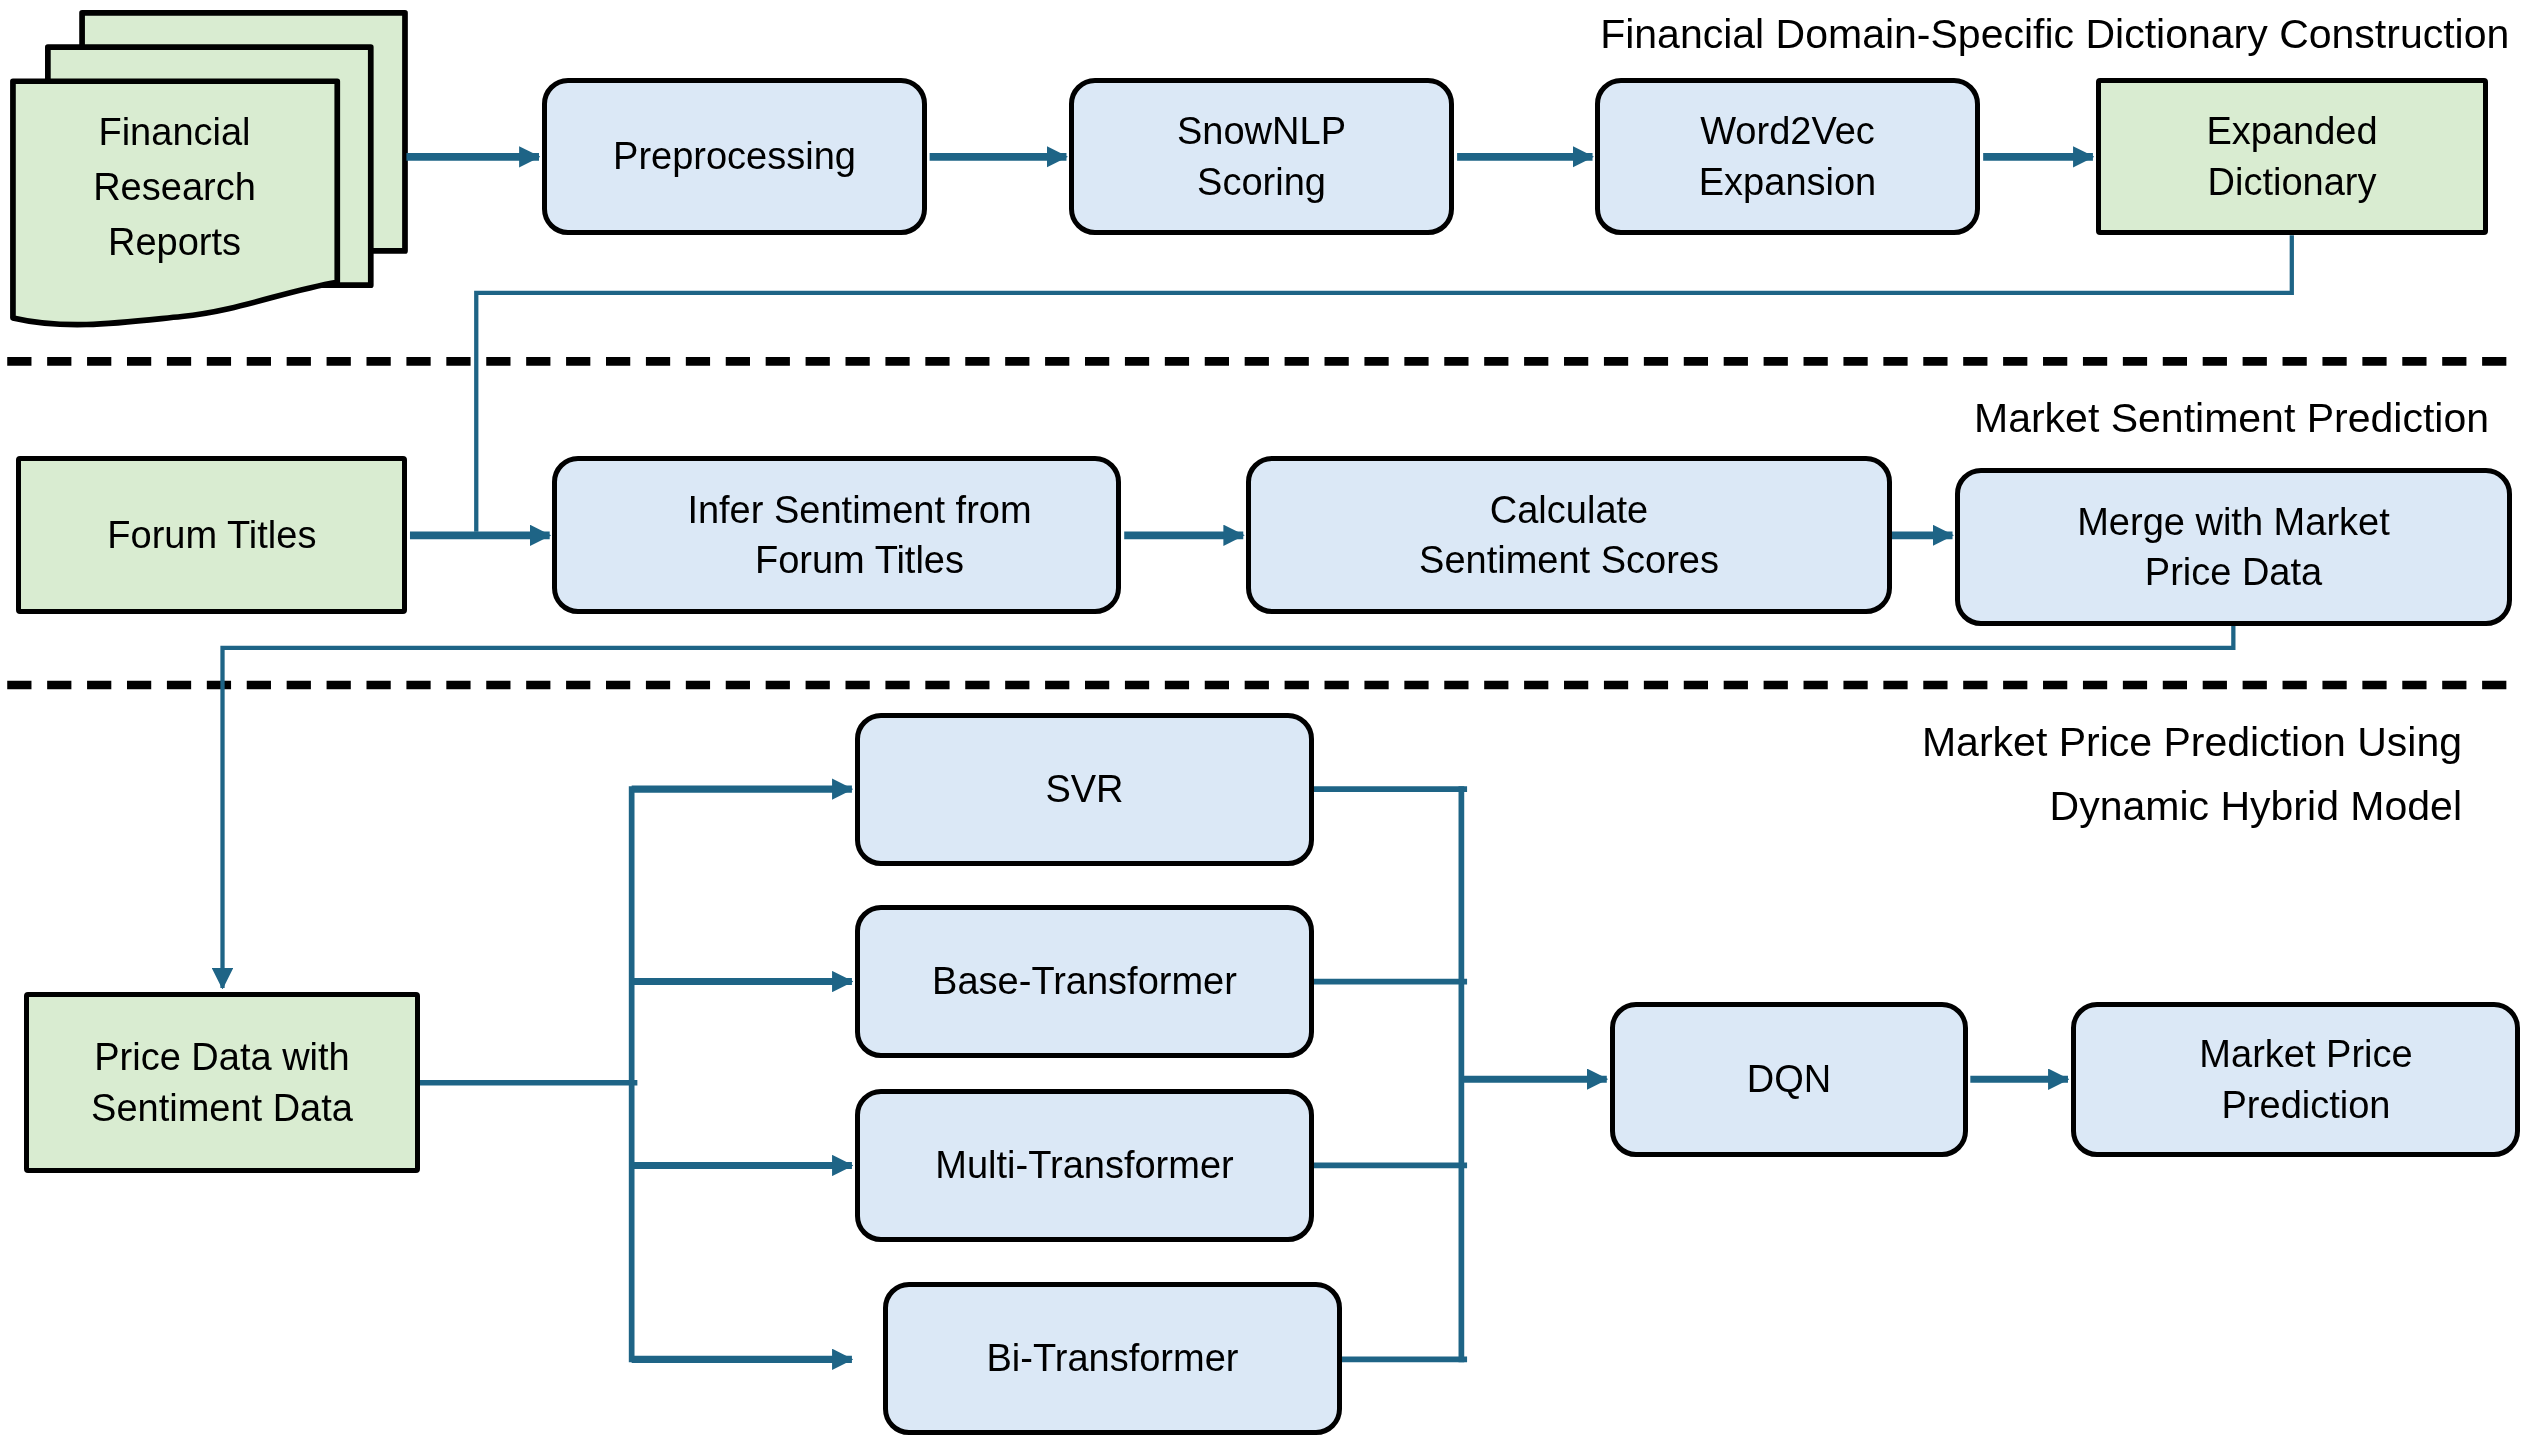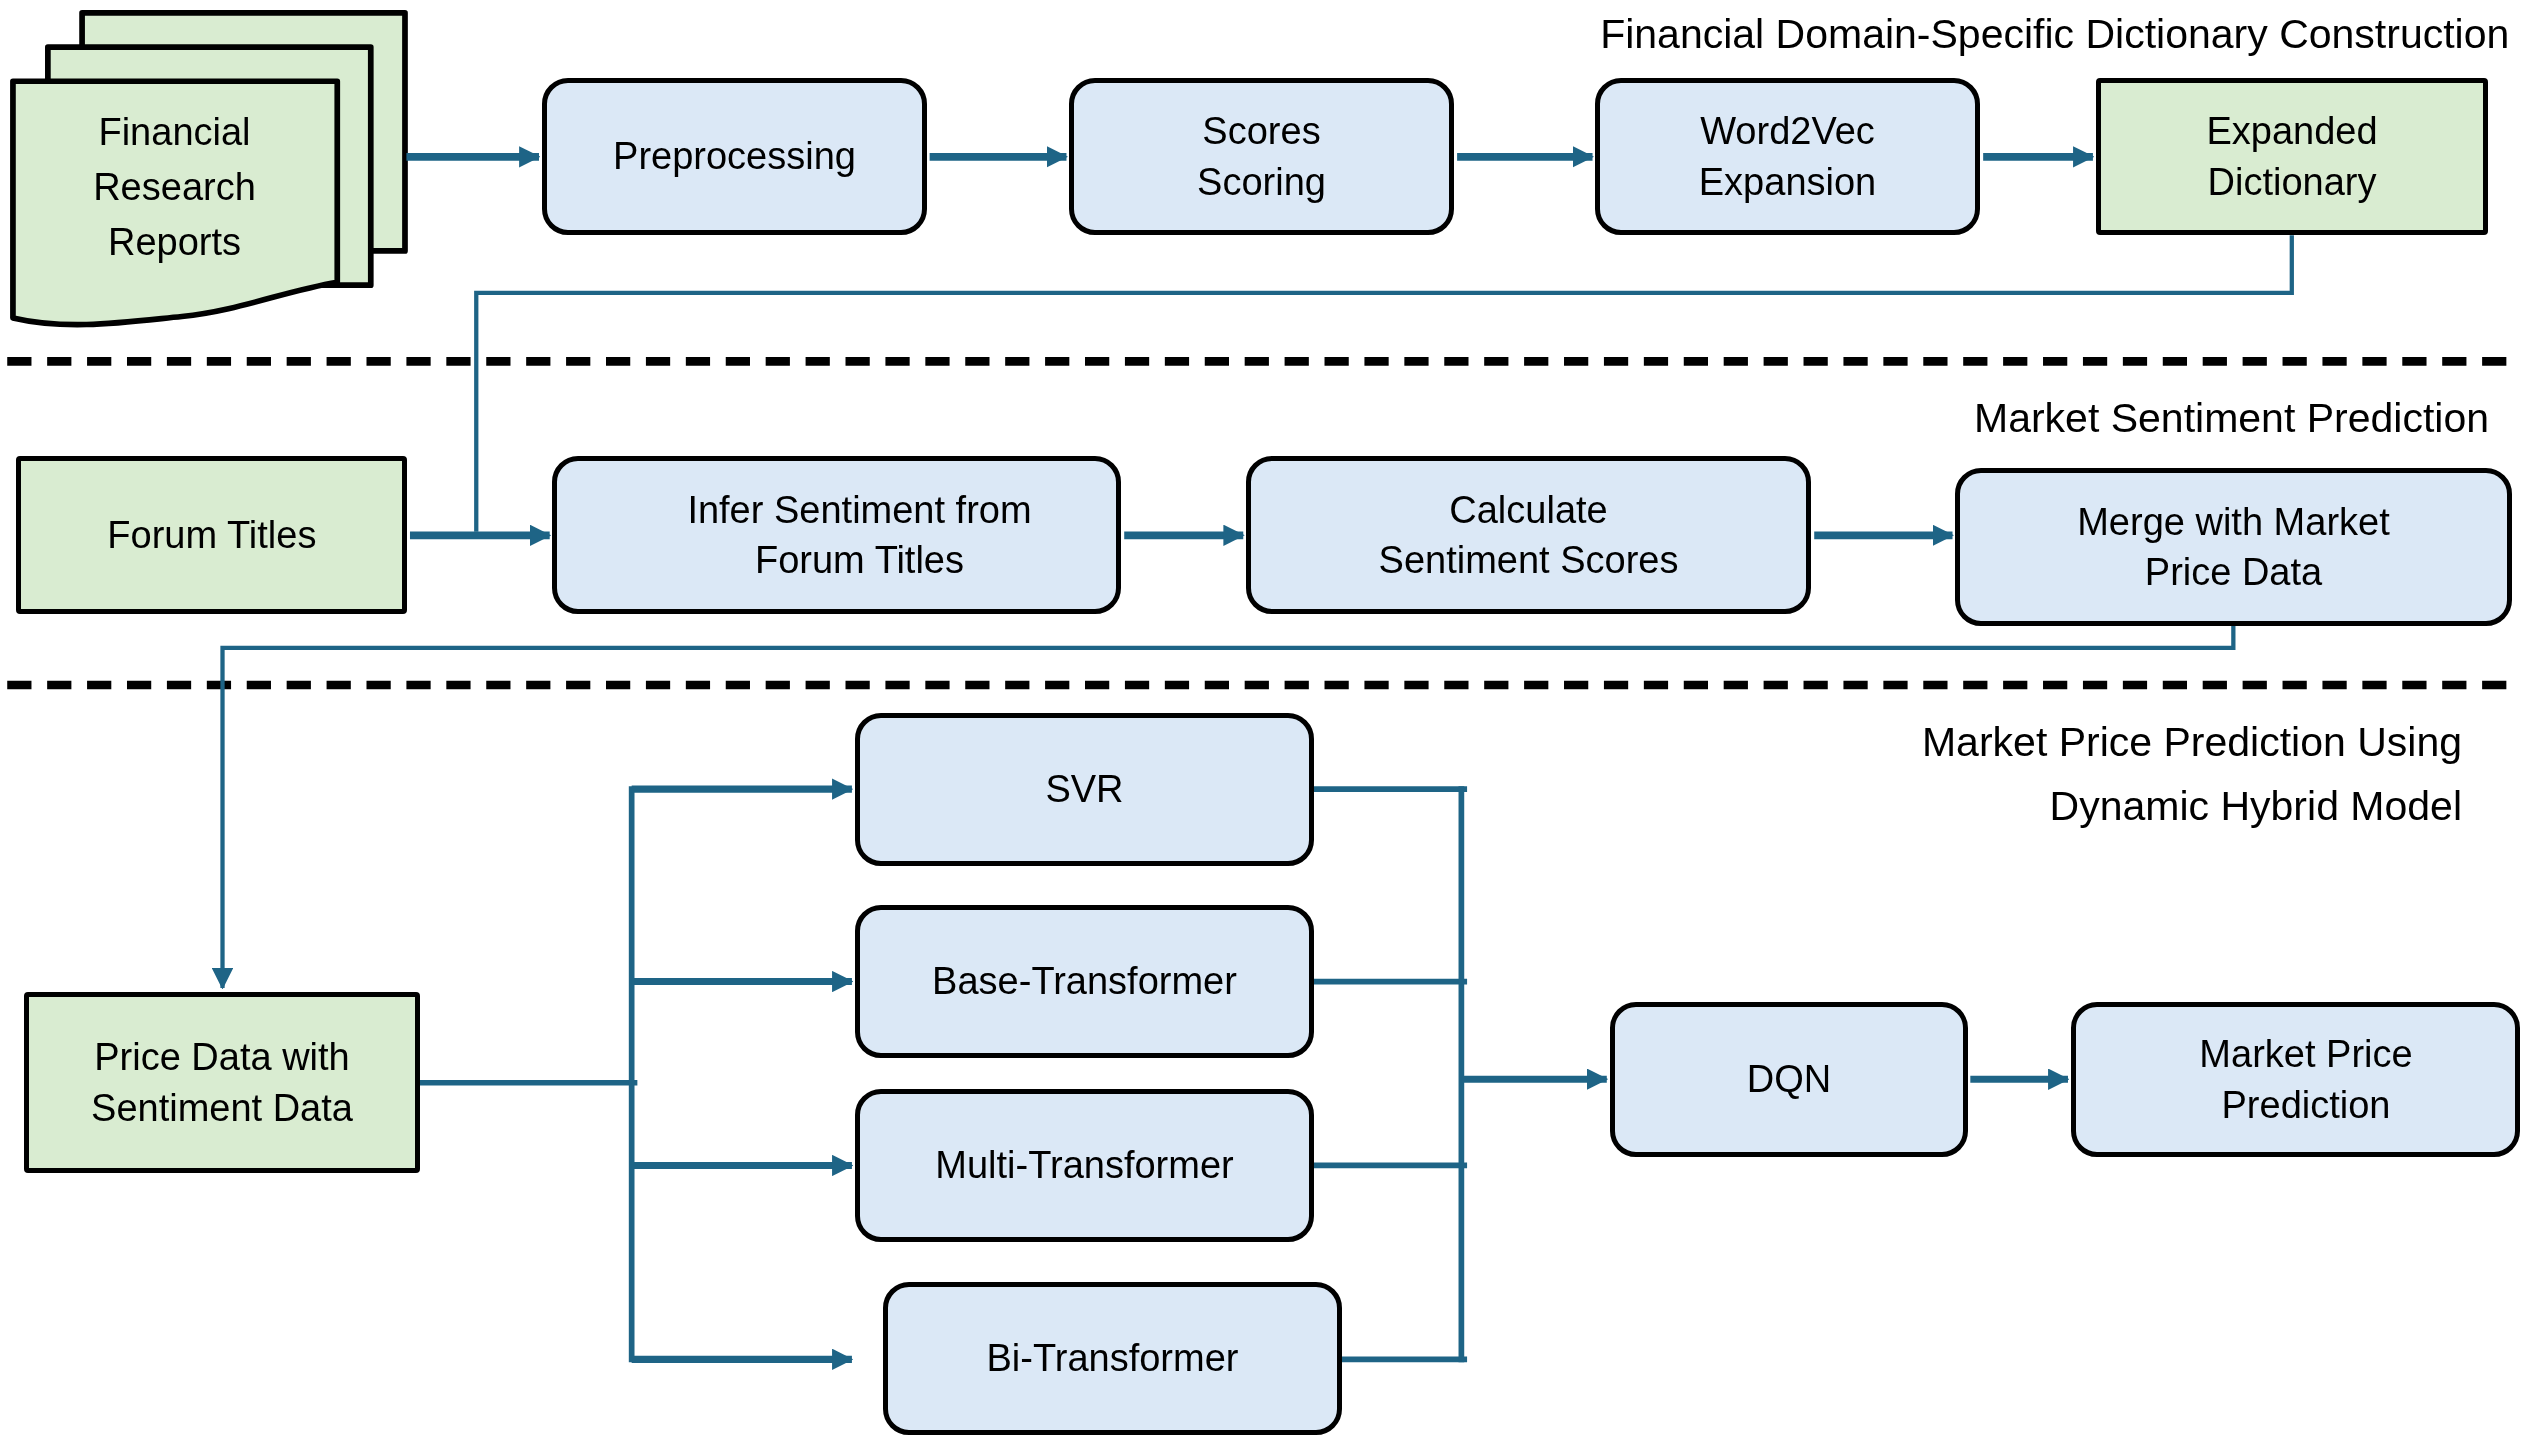"Scores" div.node { text: Scores -> SnowNLP }
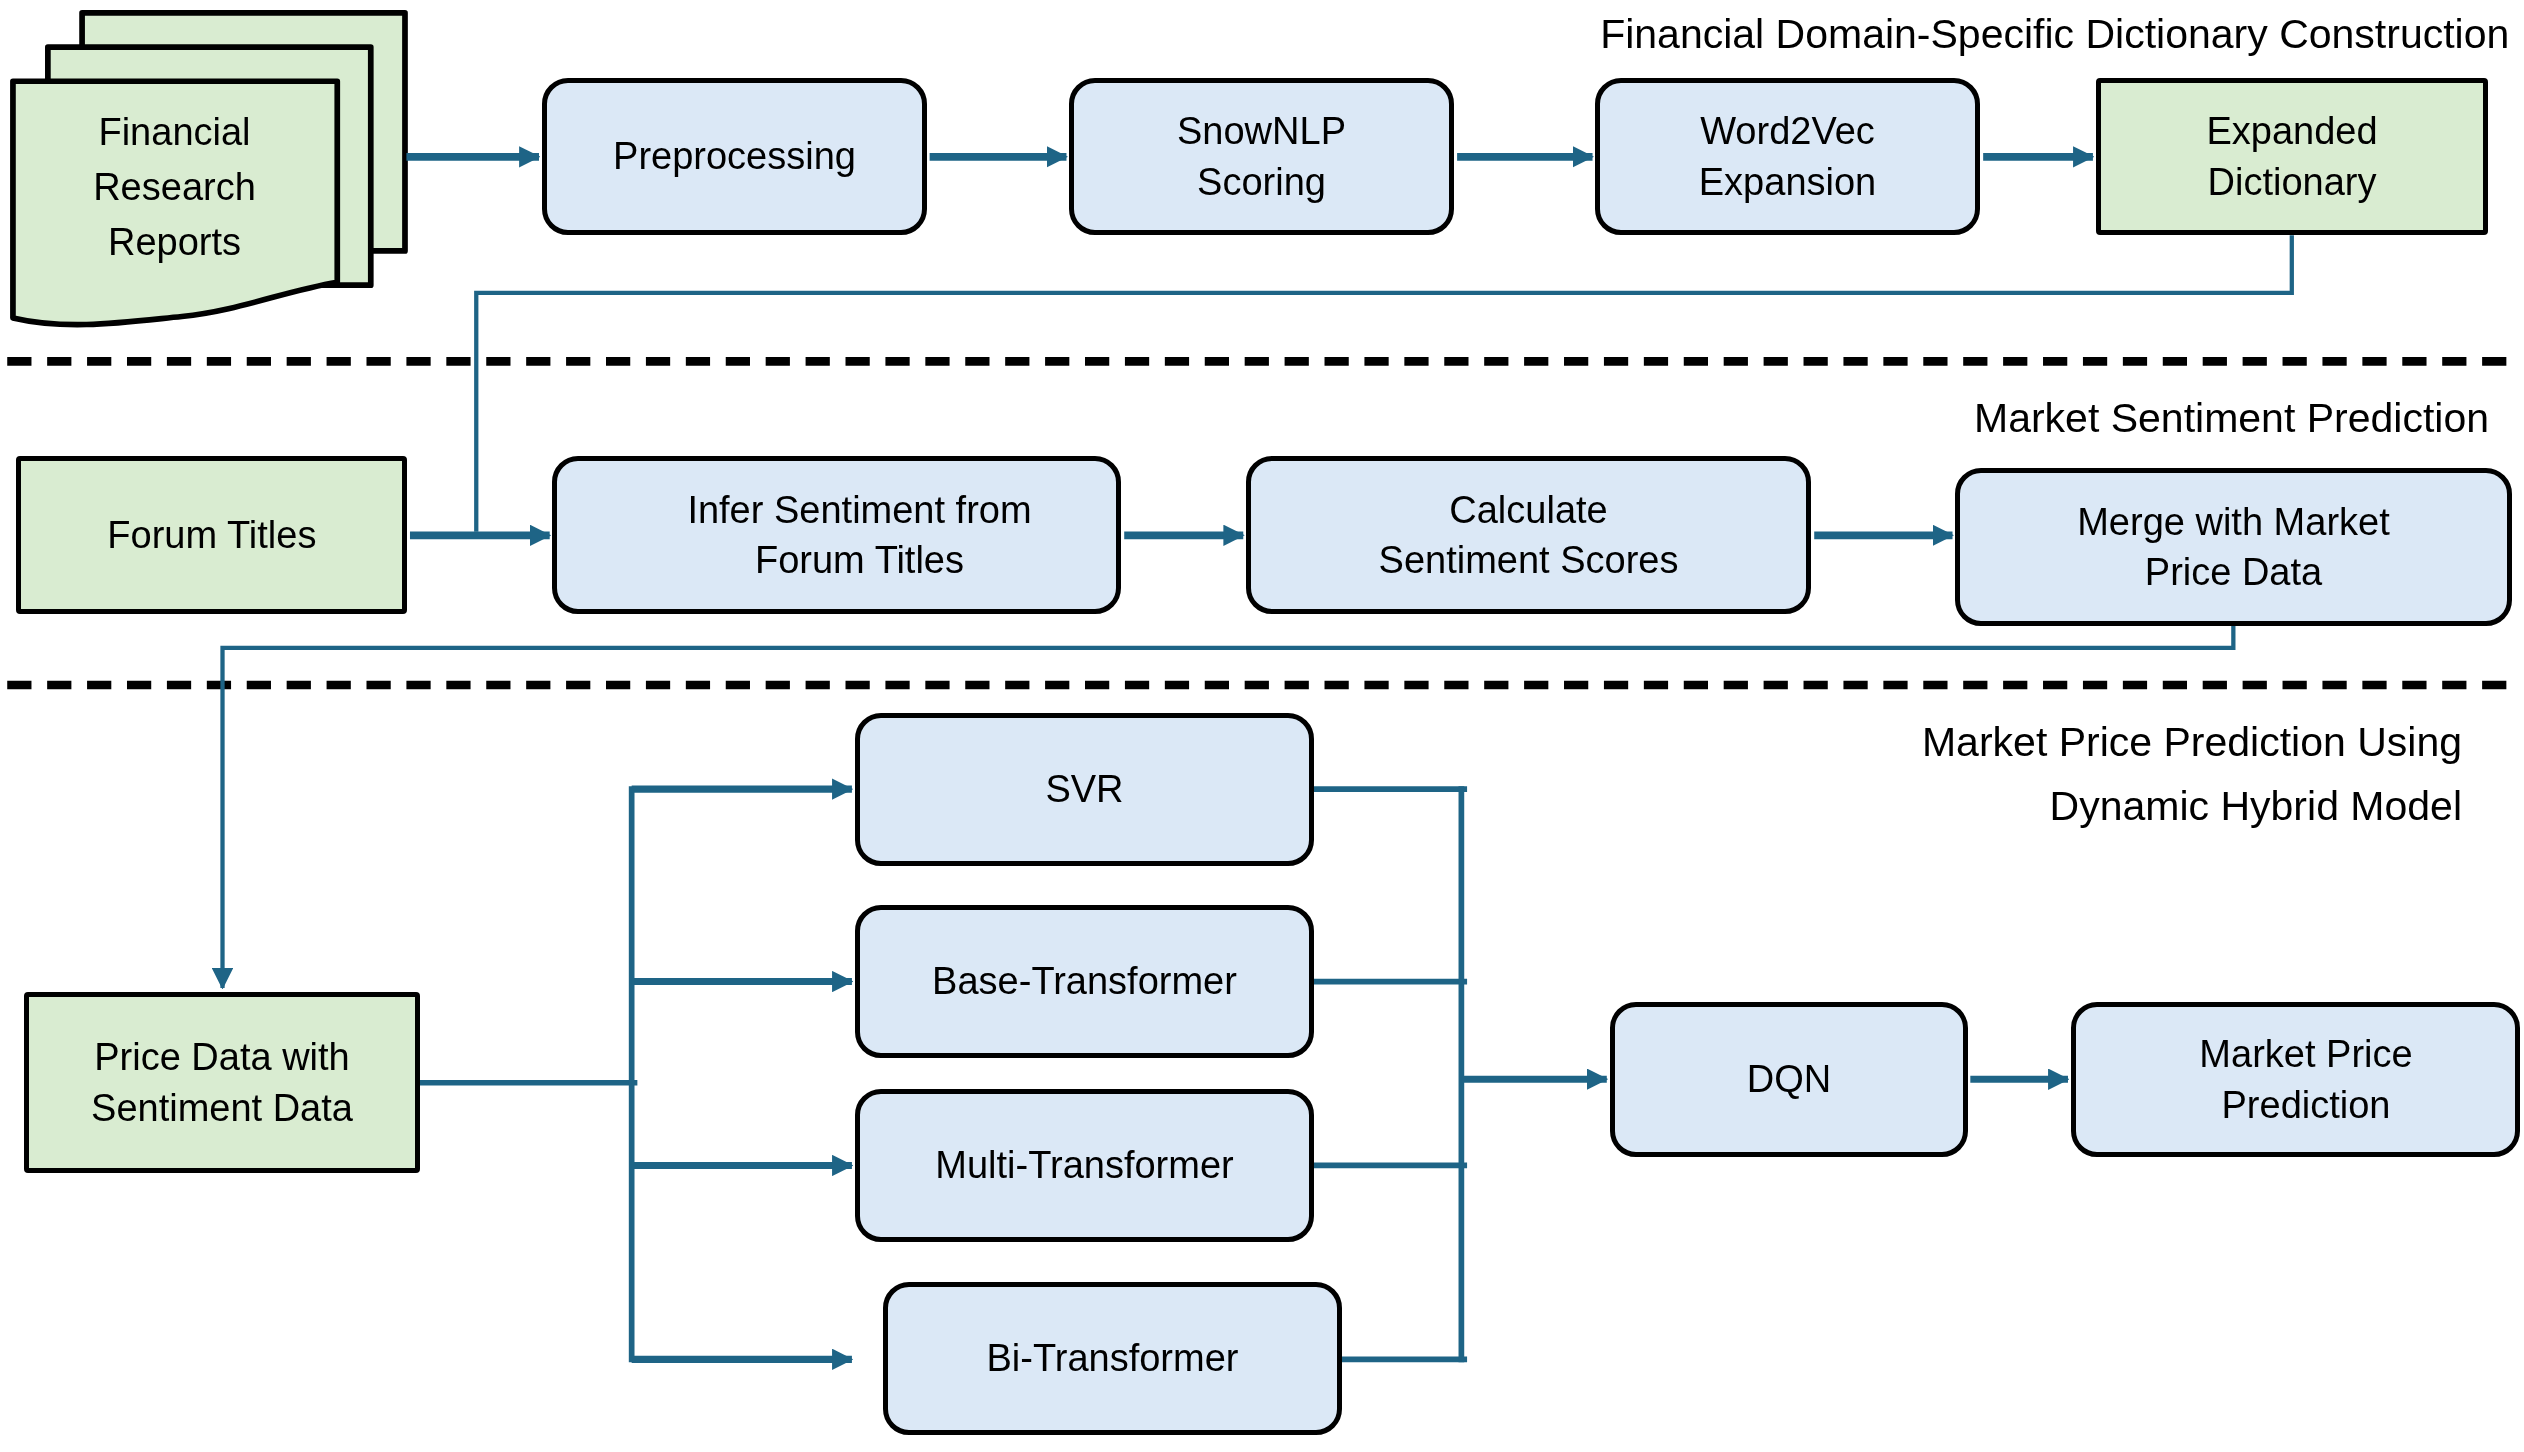"Calculate" div.node { width: 565px -> 646px }
